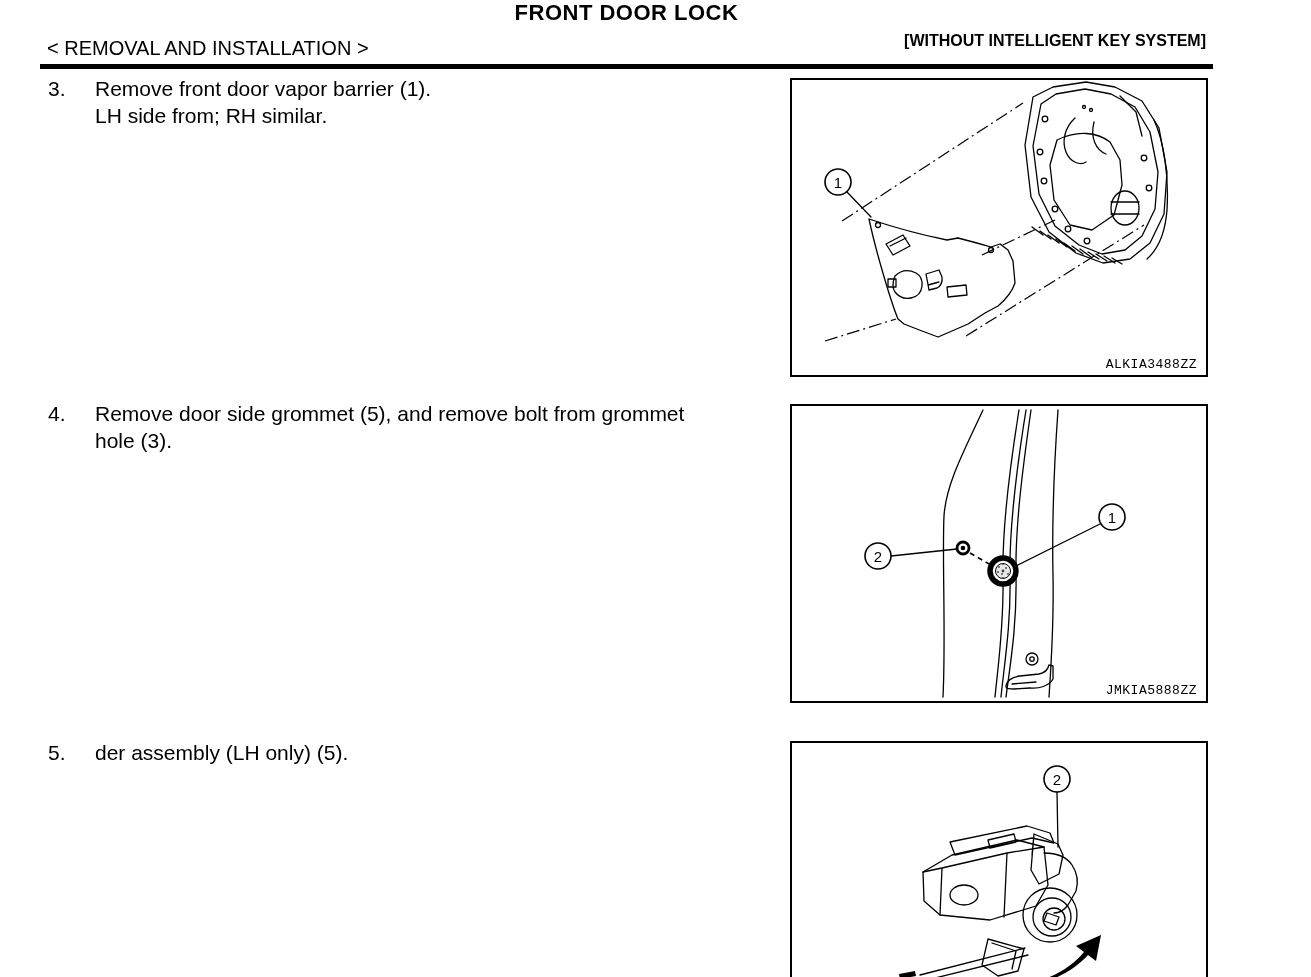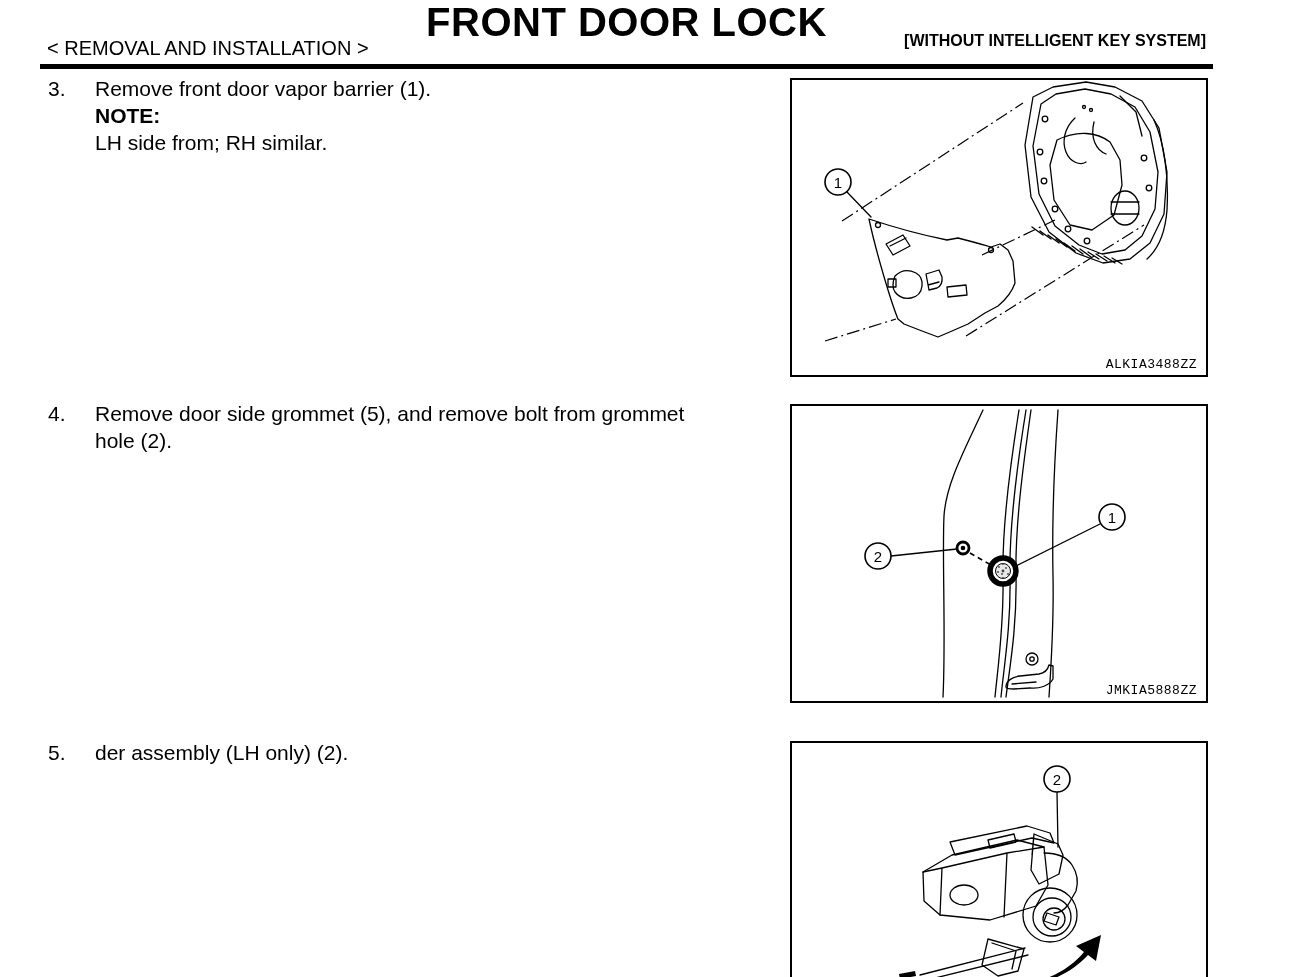"FRONT DOOR LOCK" .page-title { font-size: 40px -> 22px }
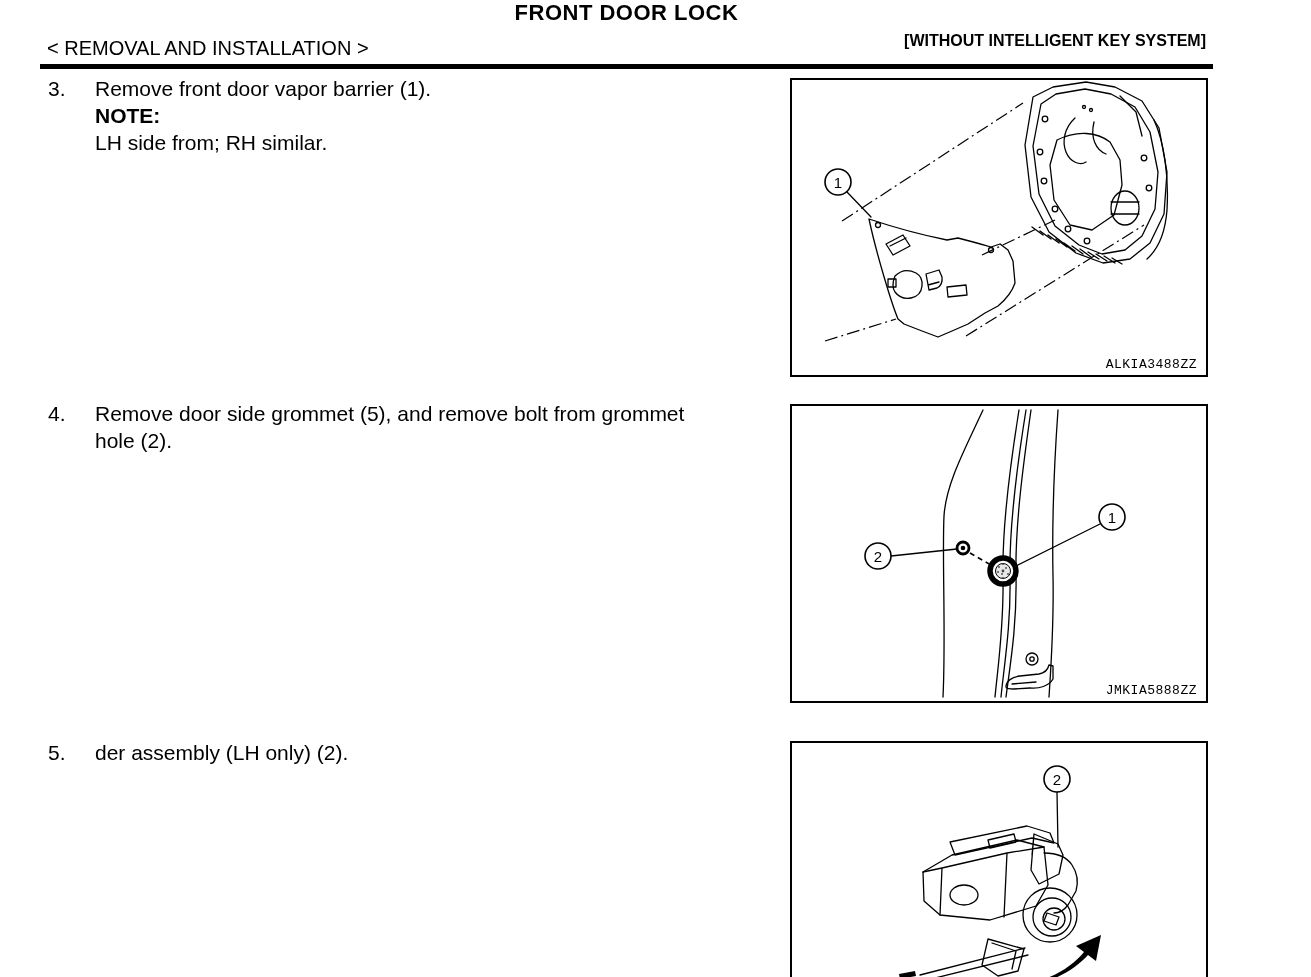"NOTE:" div.note-label { html: <div>NOTE:</div> -> none }
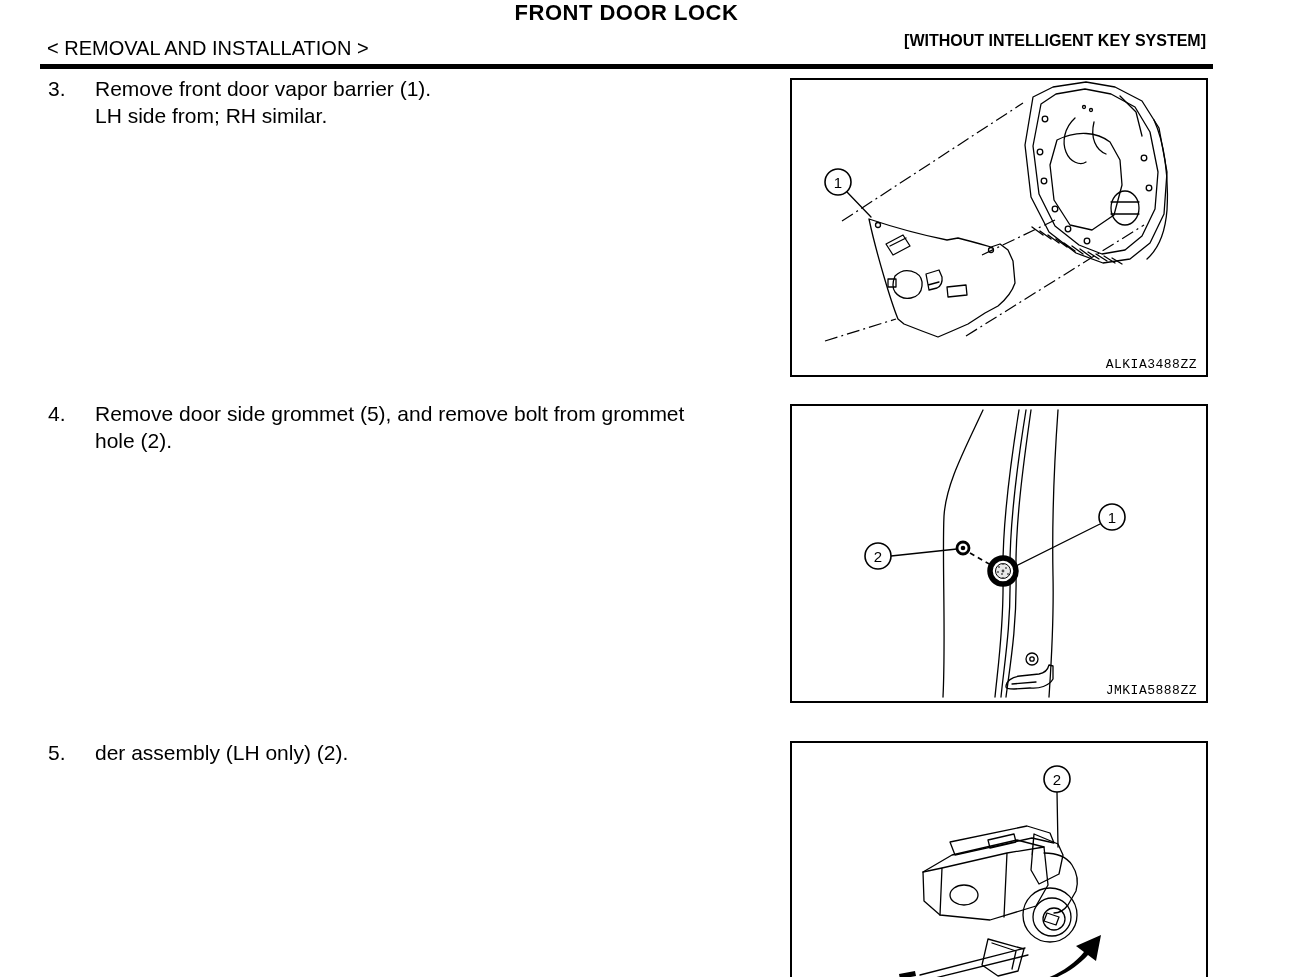"hole (2)." div { text: 2 -> 3 }
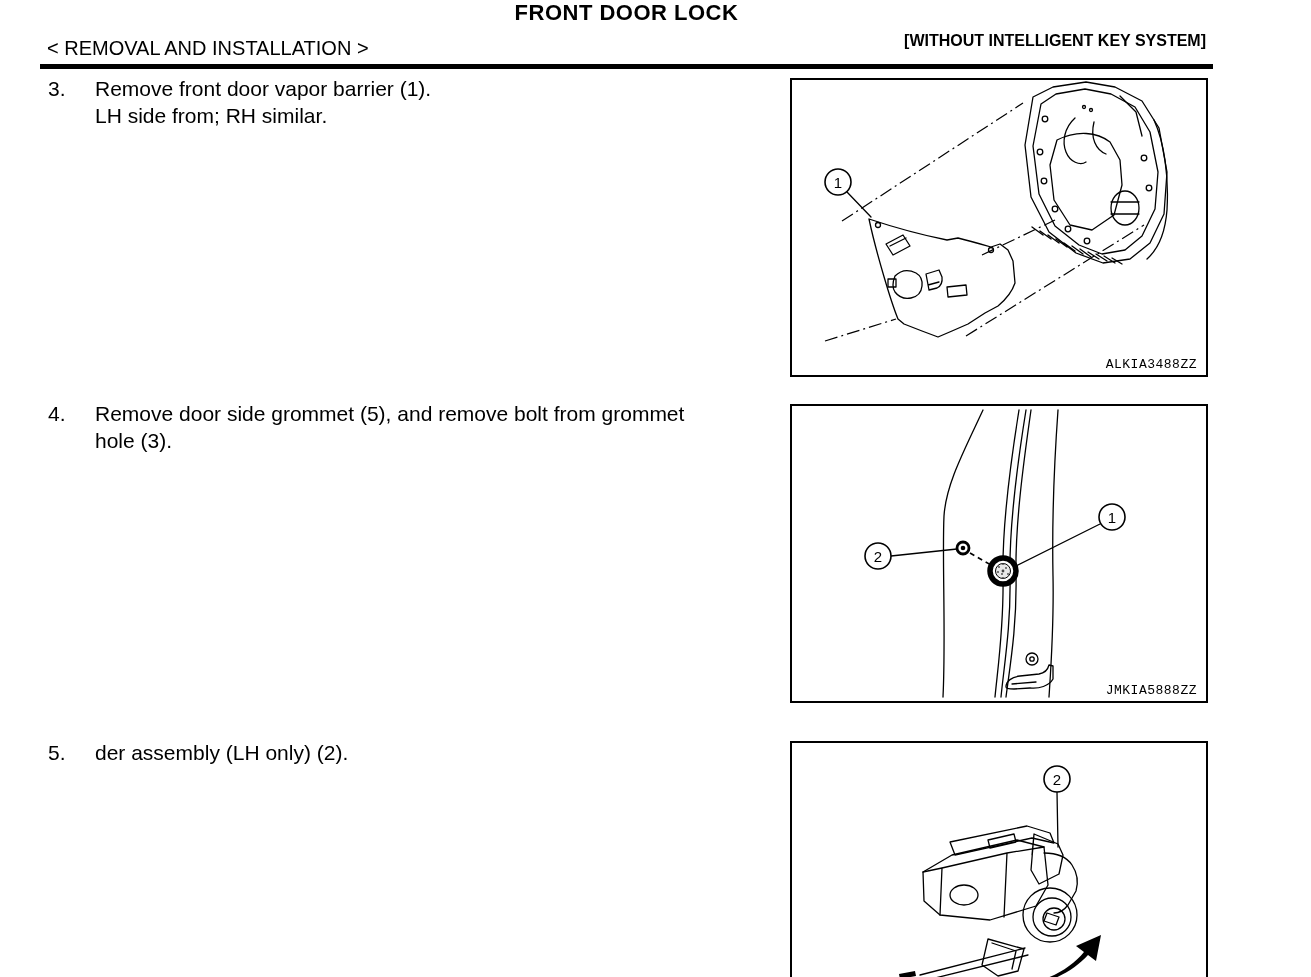"der assembly (LH only) (2)." div { text: 2 -> 5 }
